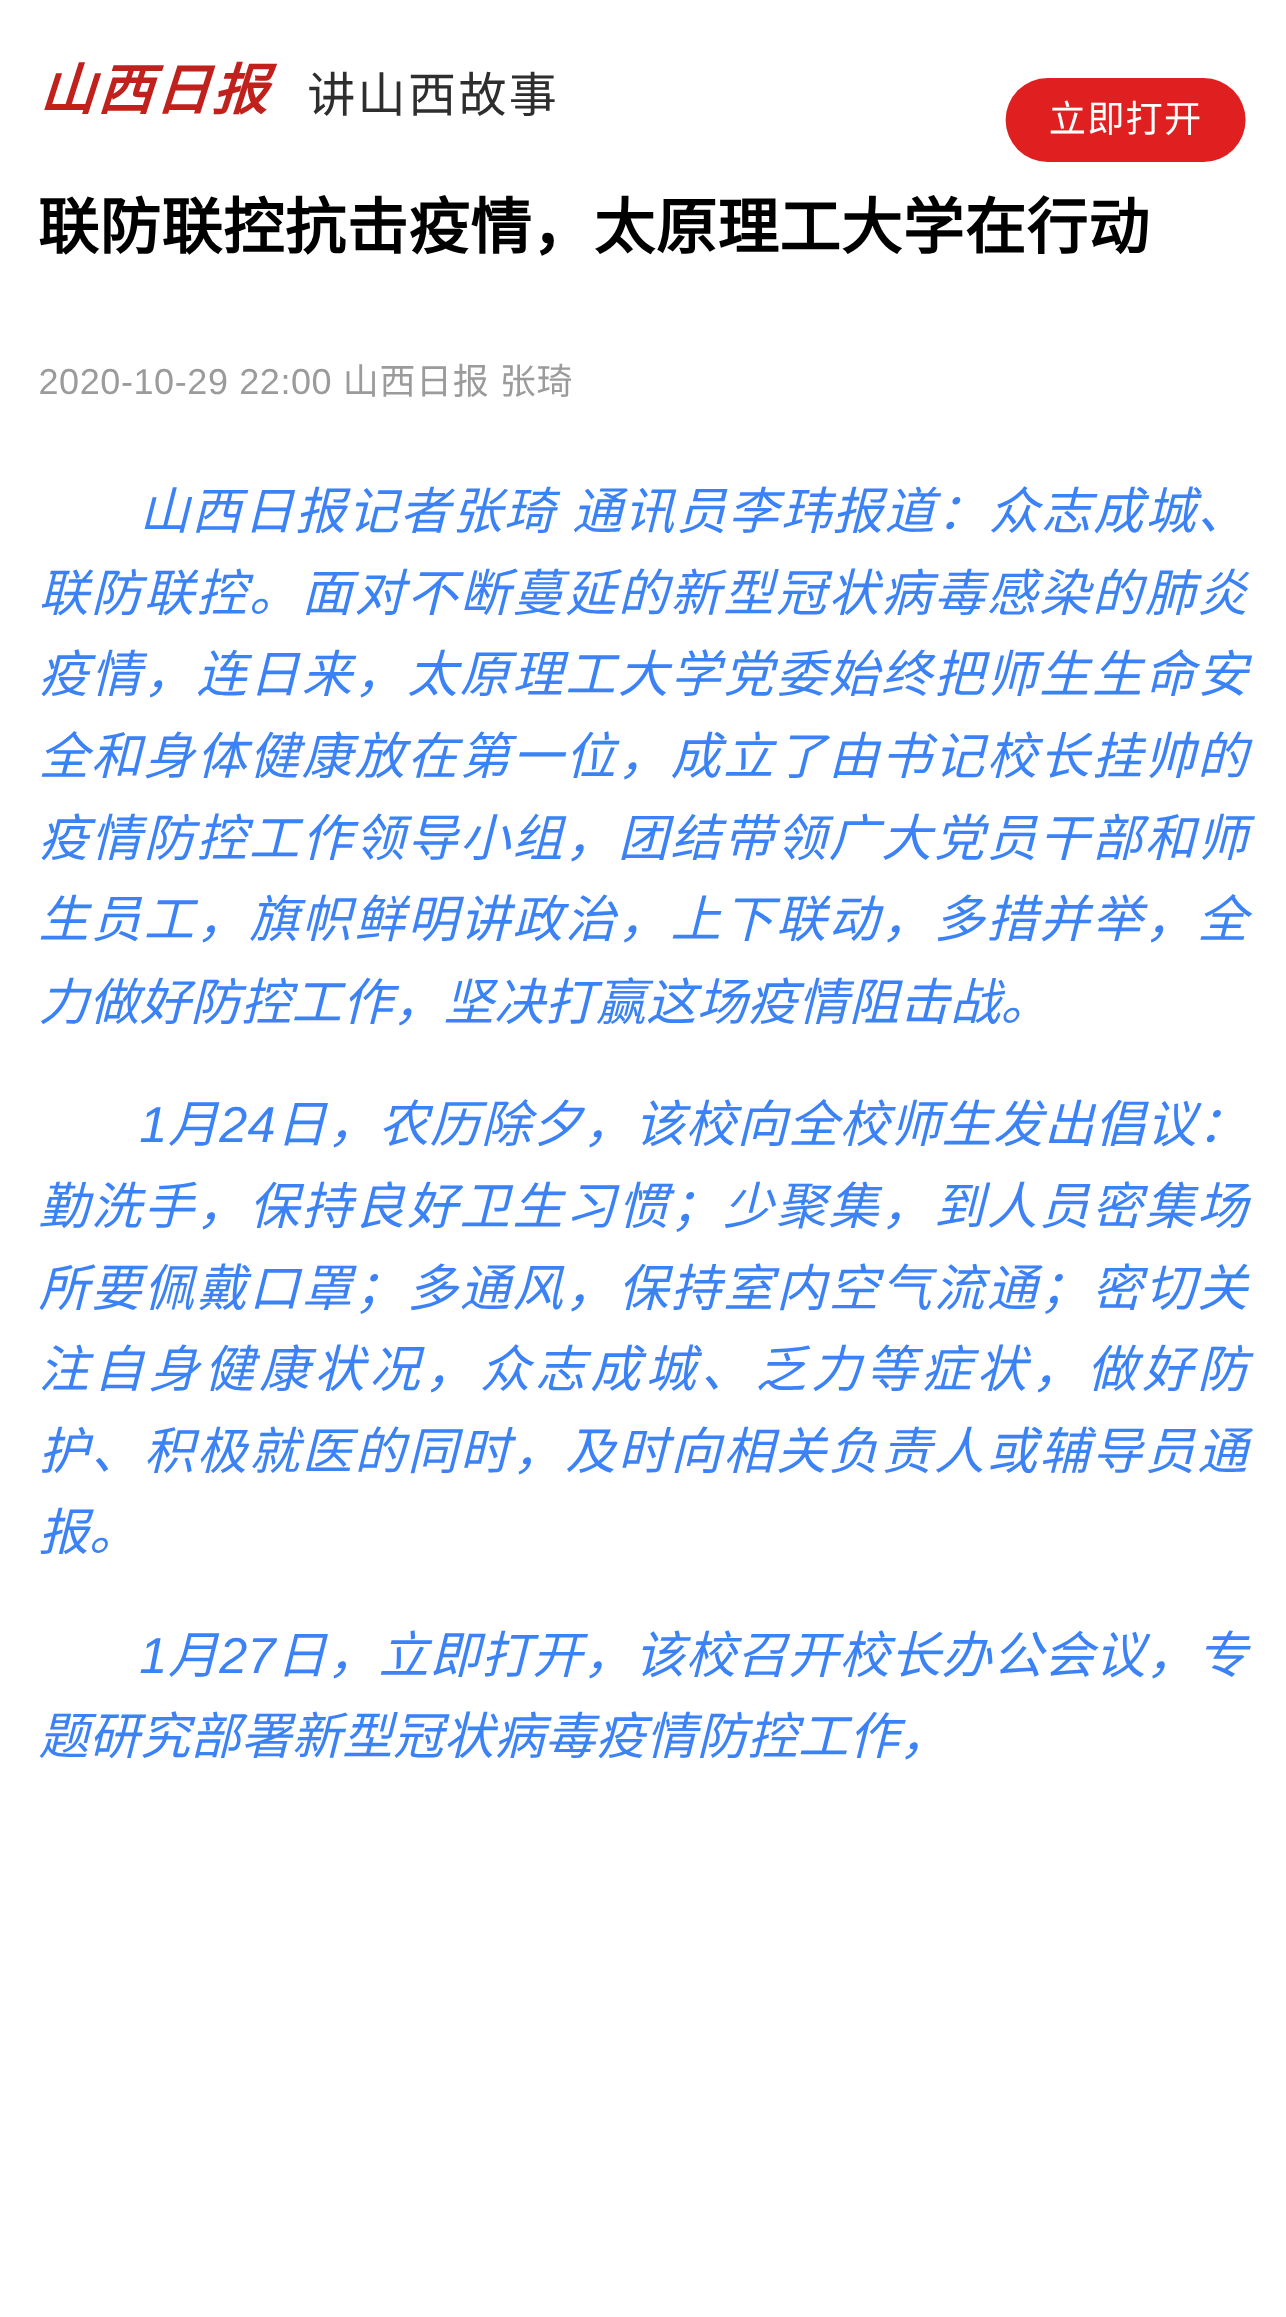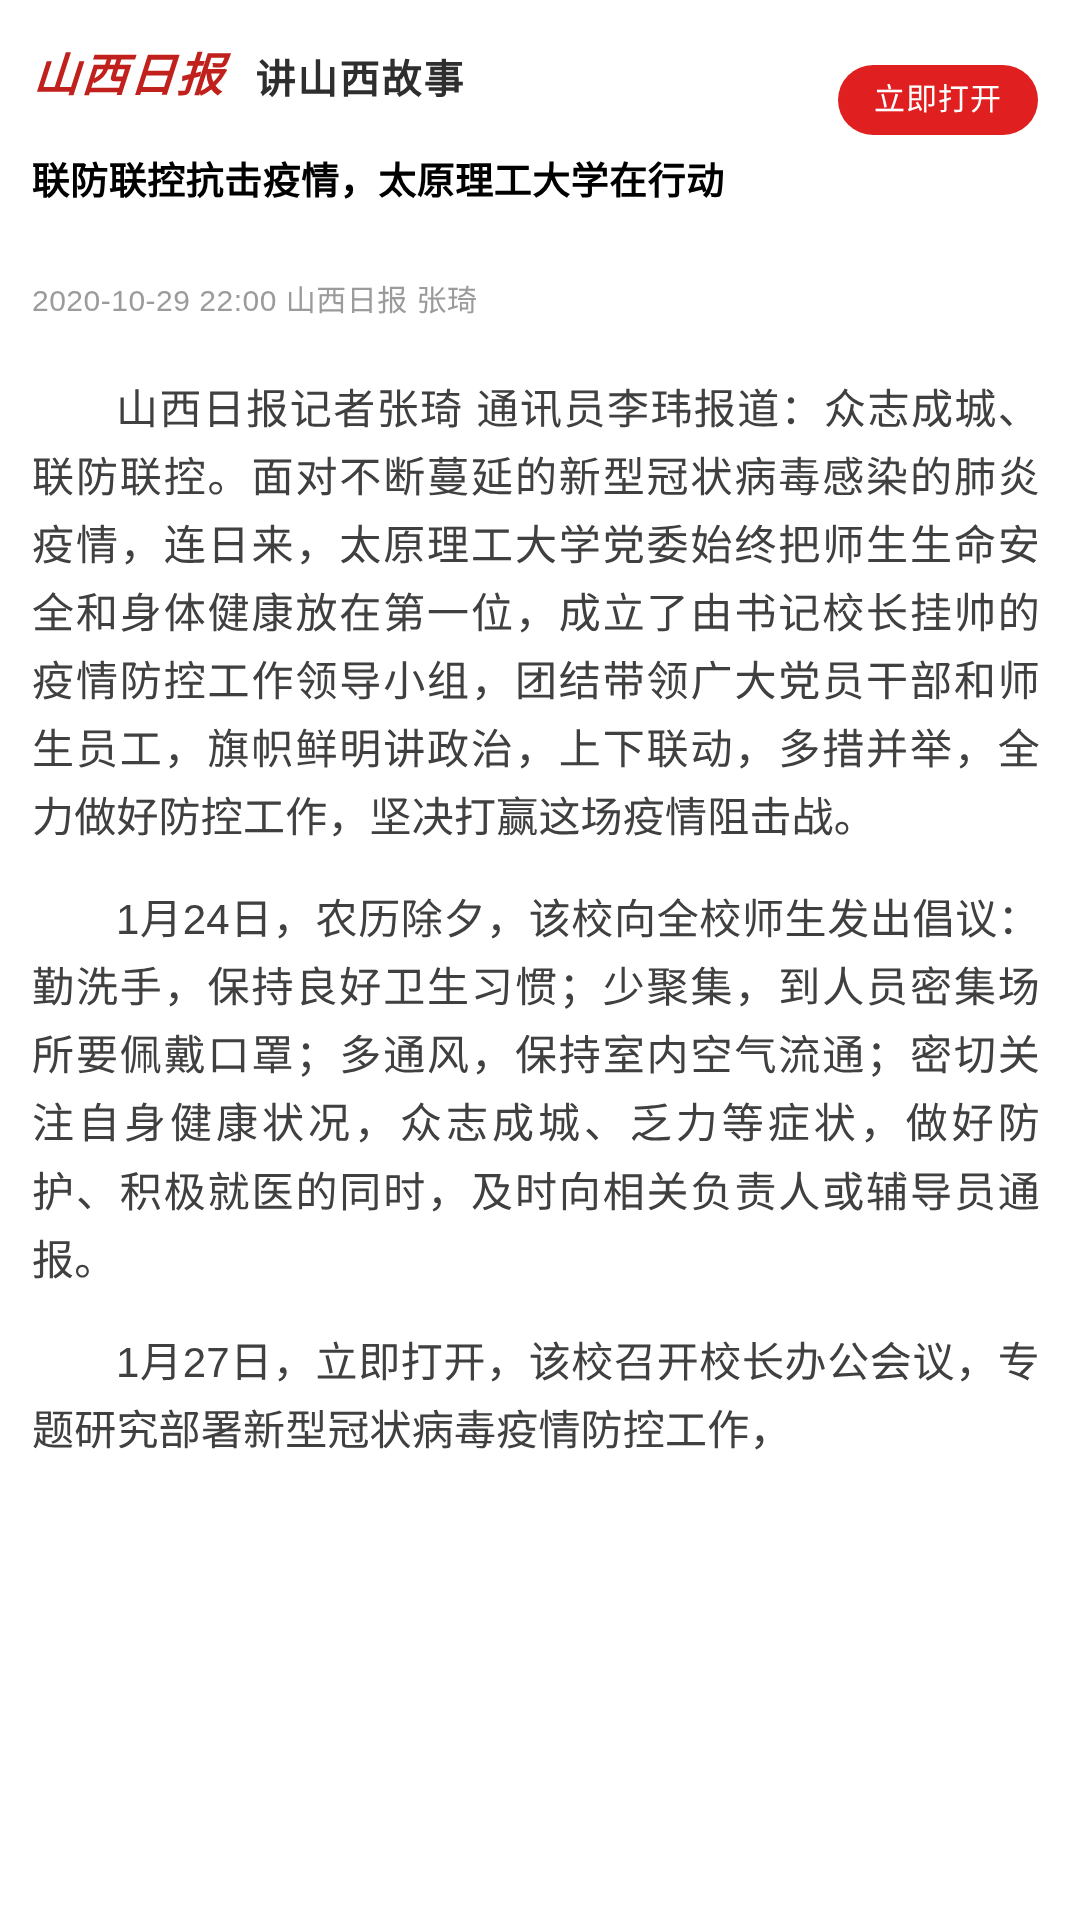"讲山西故事" .brand-slogan { font-weight: 700 -> 400 }
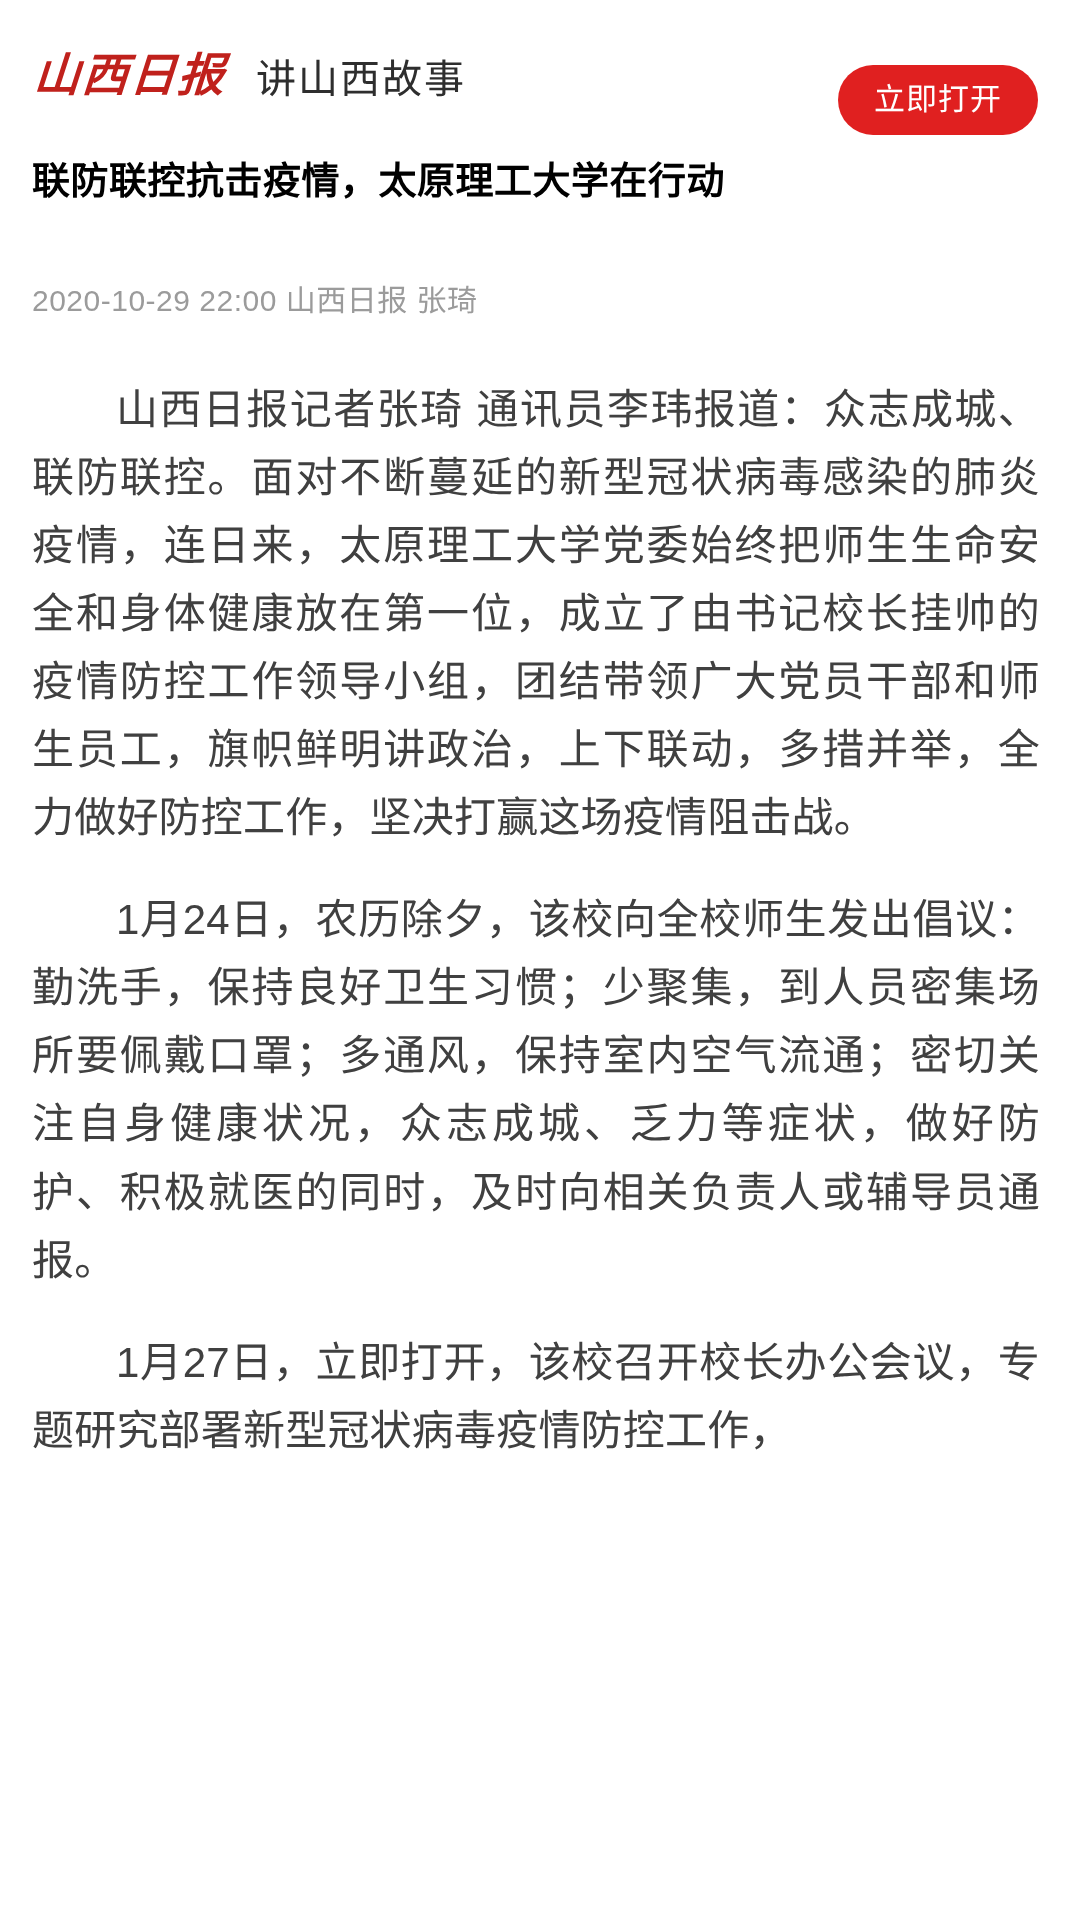"联防联控抗击疫情，太原理工大学在行动" .headline { font-size: 38px -> 51px }
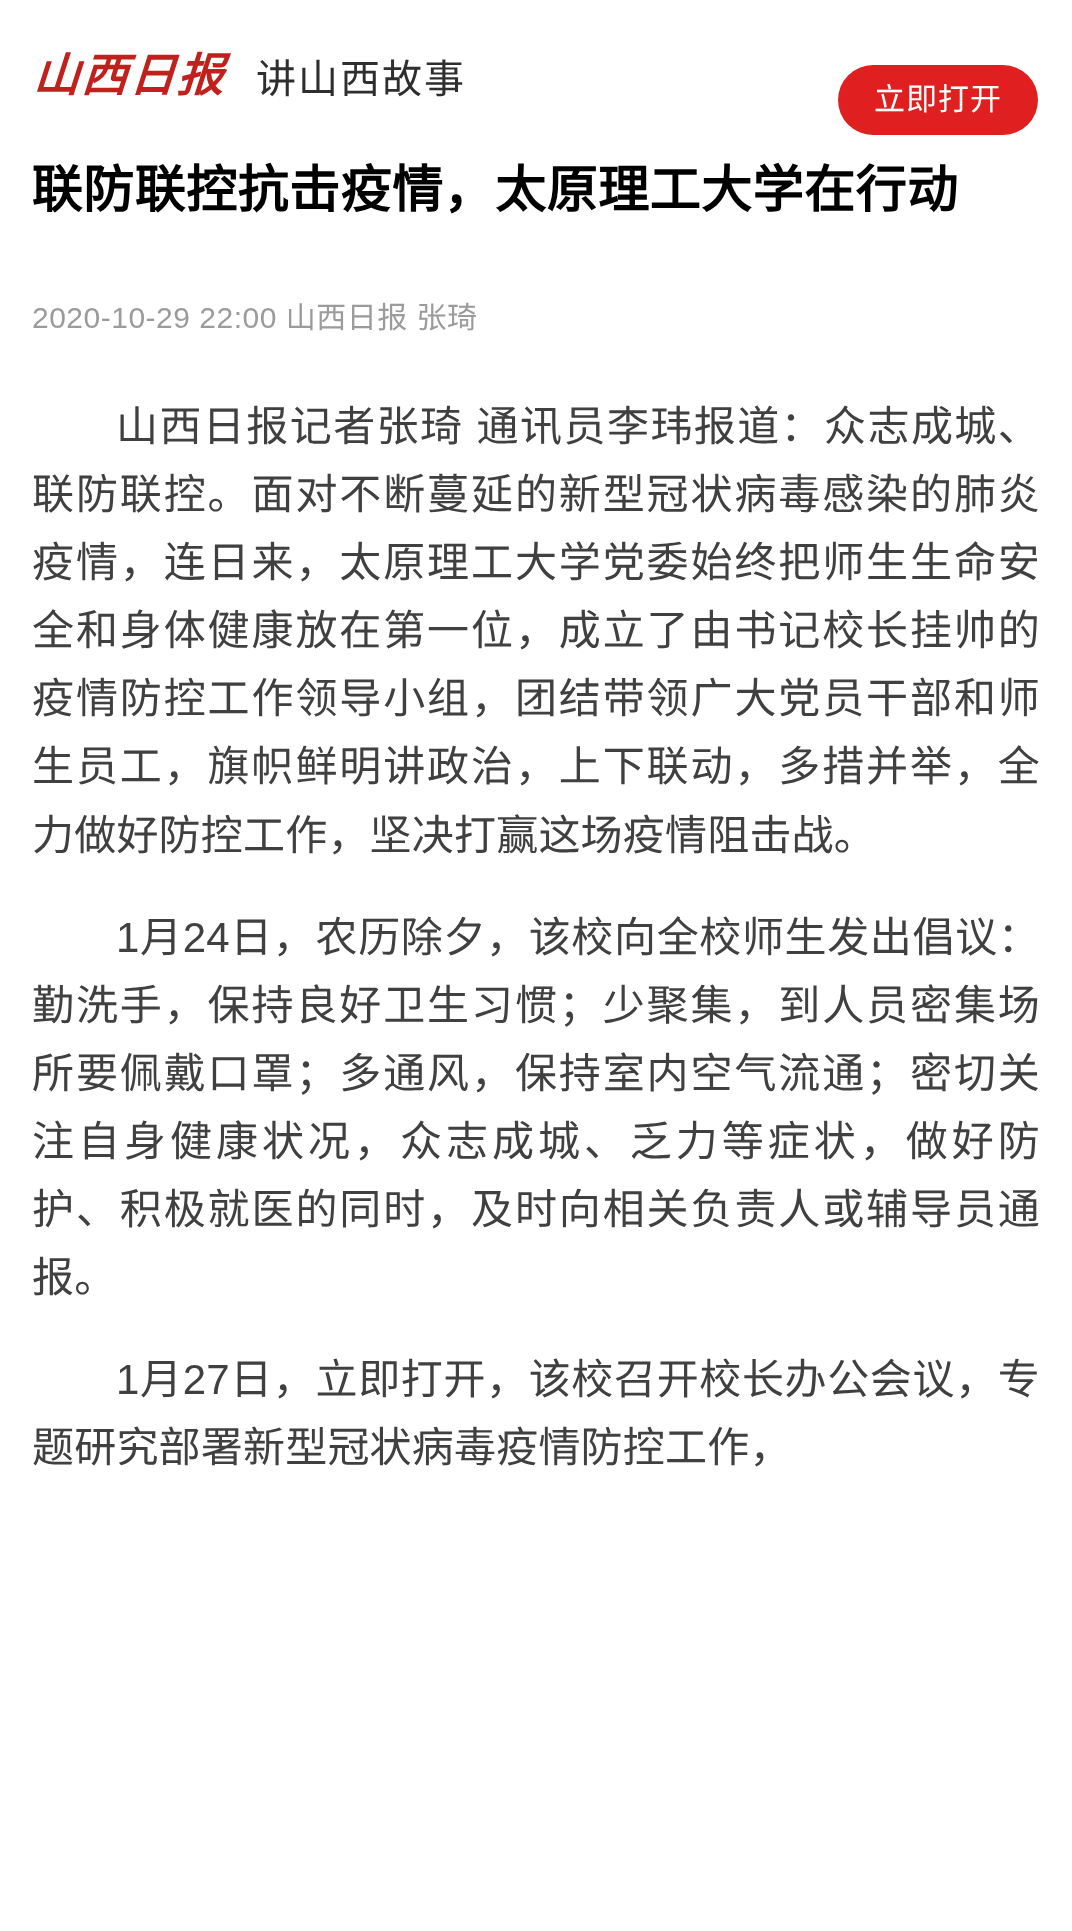"山西日报记者张琦" .para { color: #404040 -> #3b82f6; font-style: none -> italic }
